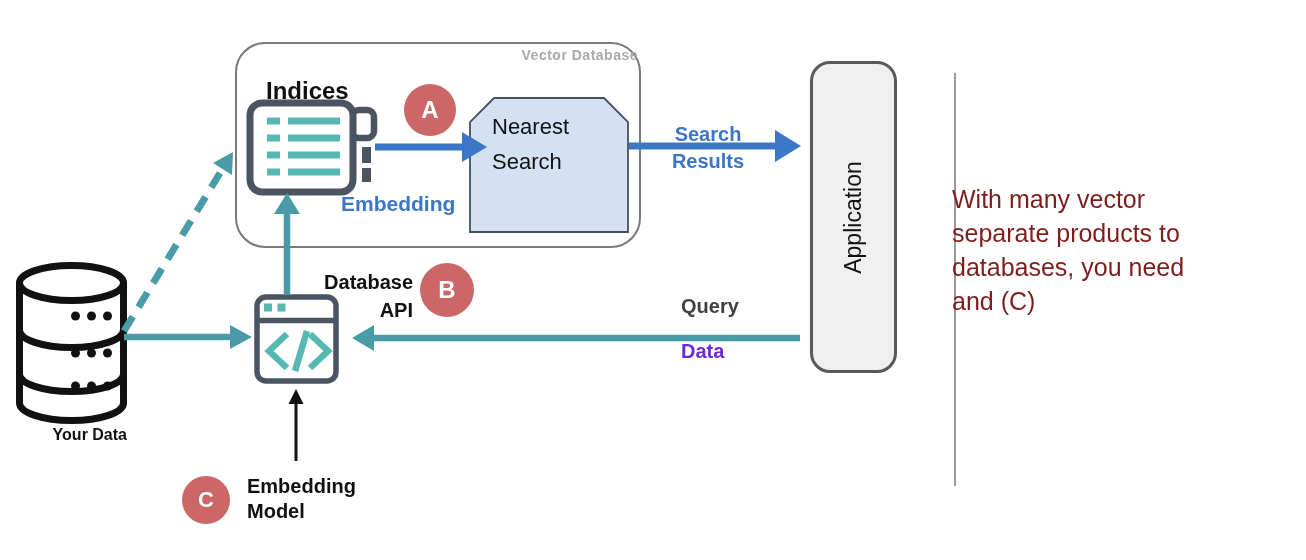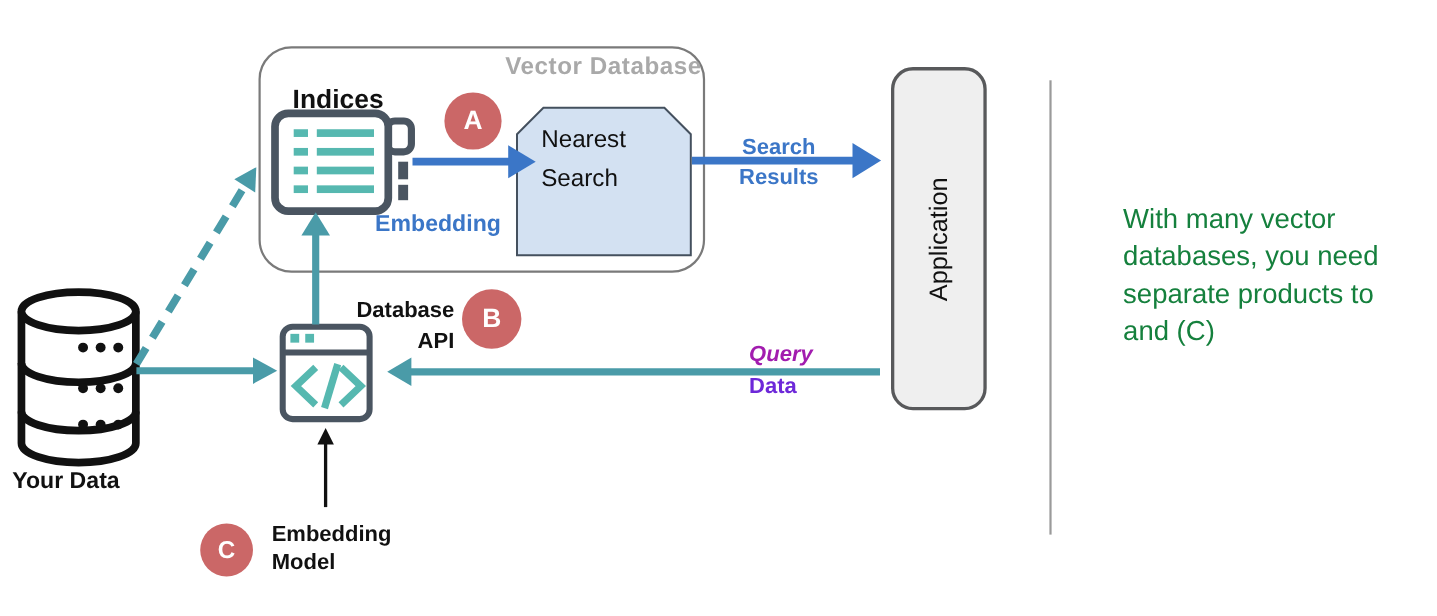"Vector Database" .vdb-title { font-size: 22px -> 14px }
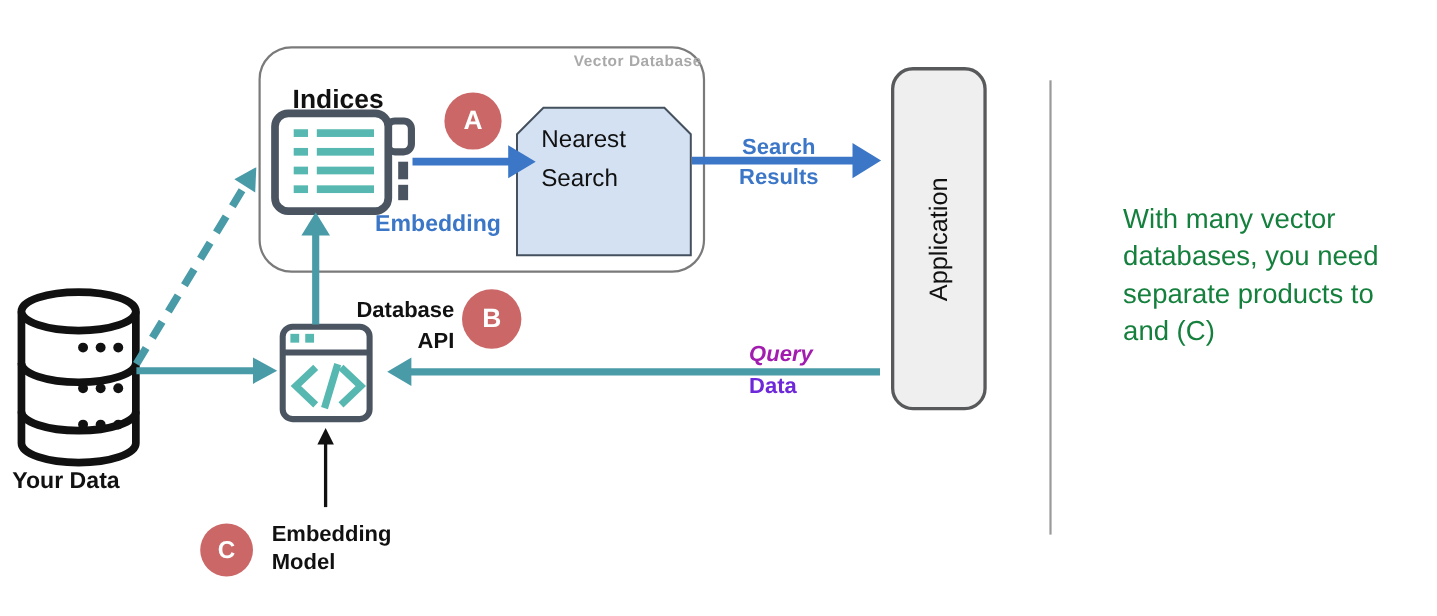"With many vector" .note { color: #15803d -> #7f1d1d; left: 1021px -> 952px }
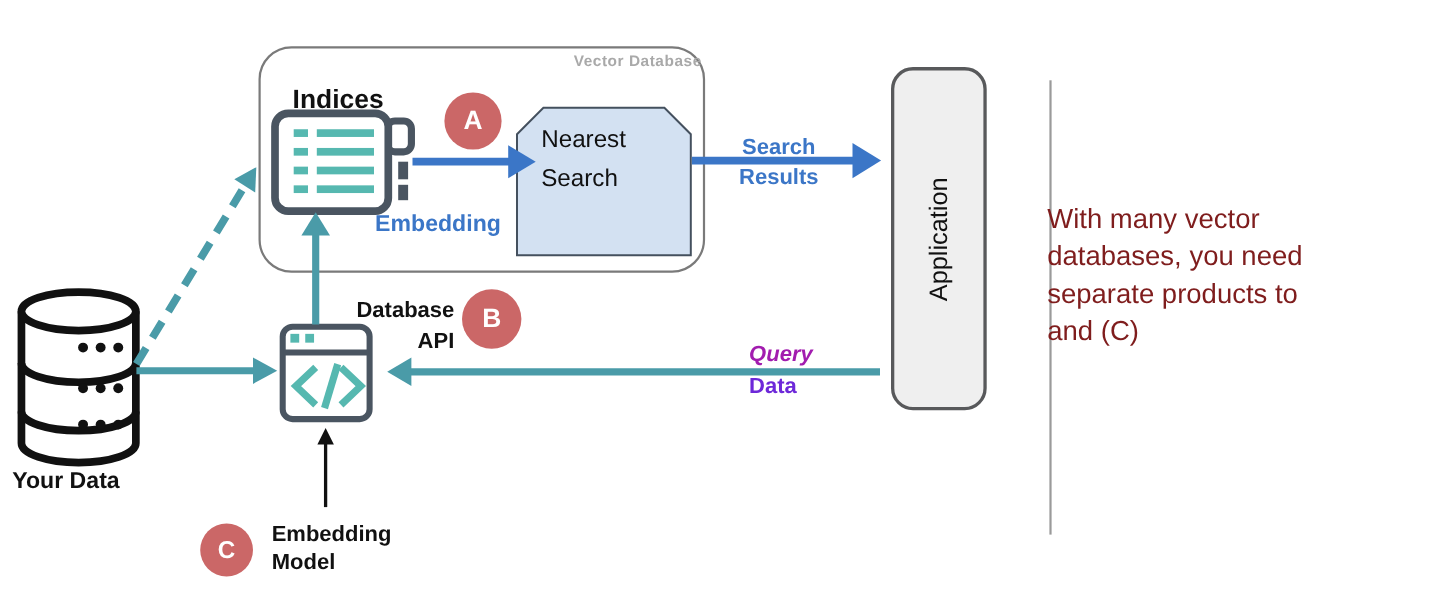"databases, you need" div { order: before "separate products to" -> after "separate products to" }
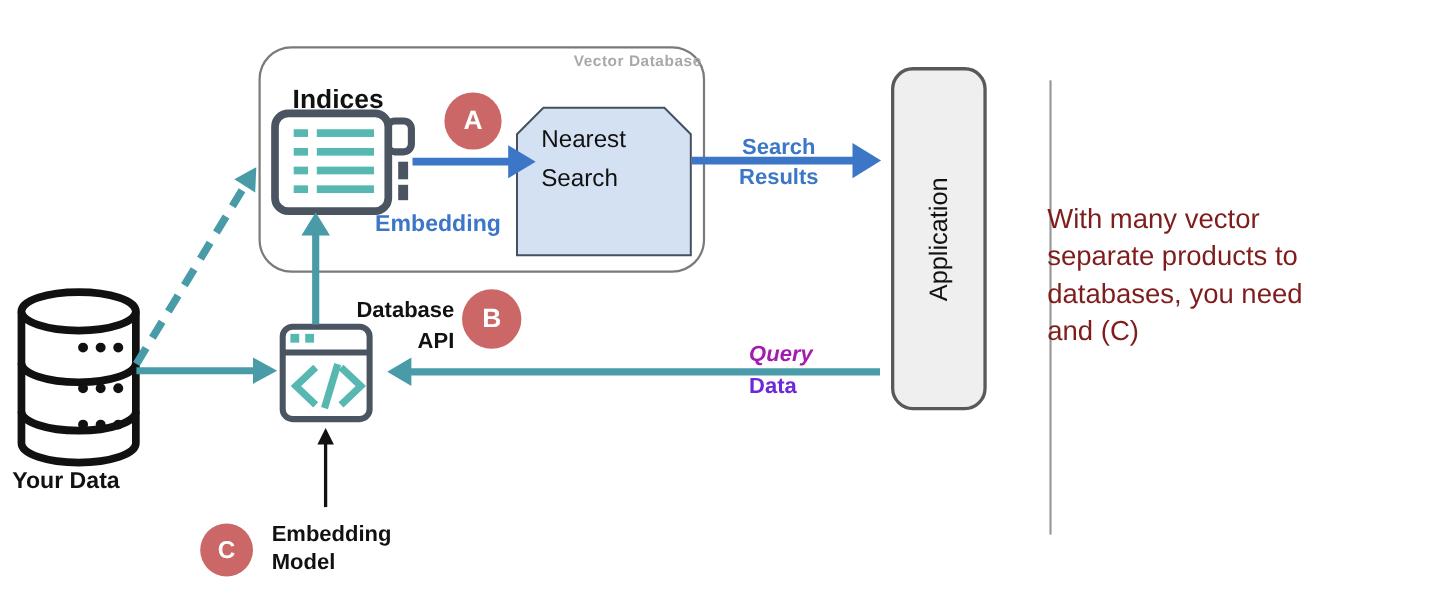"Query" .query { color: #a21caf -> #404040; font-style: italic -> none; top: 311px -> 295px }
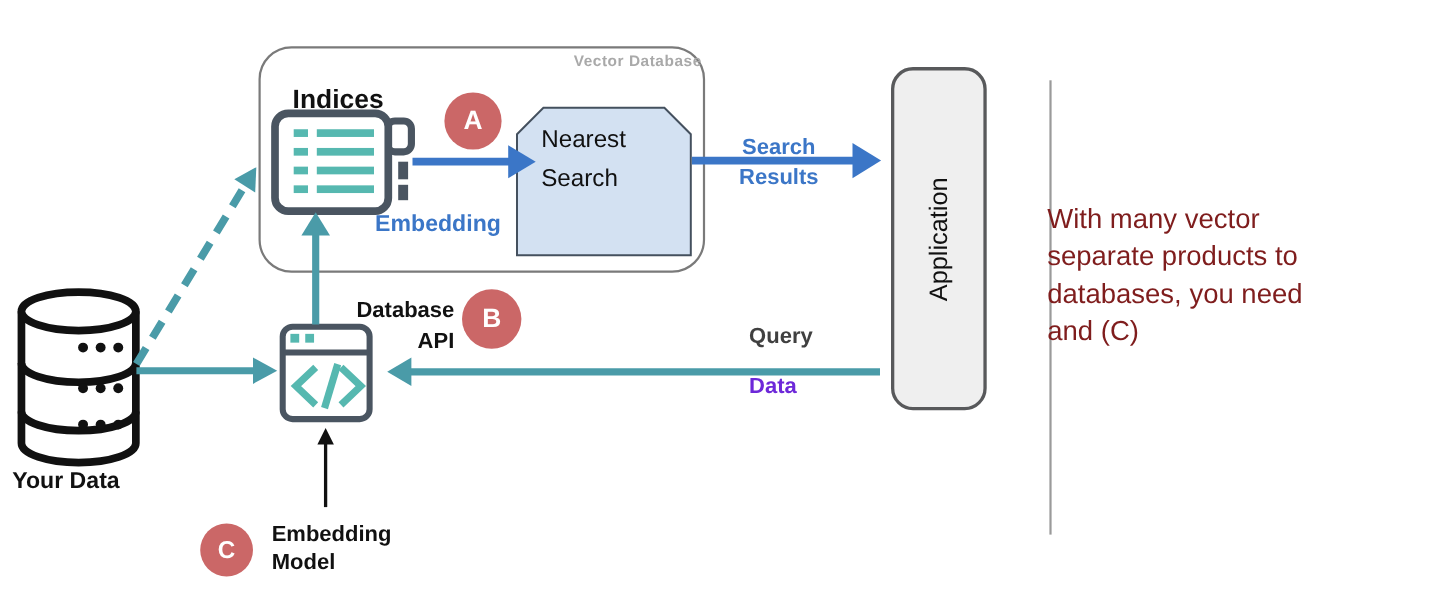"Your Data" .your-data { font-size: 21px -> 16px; left: 4px -> 15px; text-align: center -> right }
